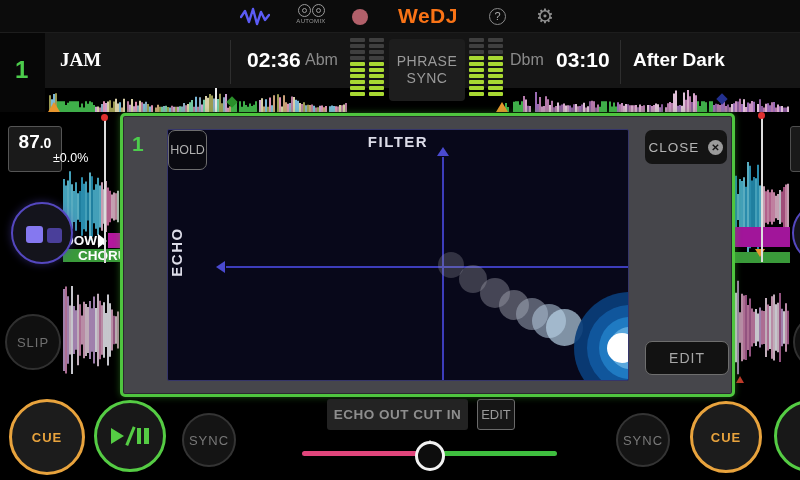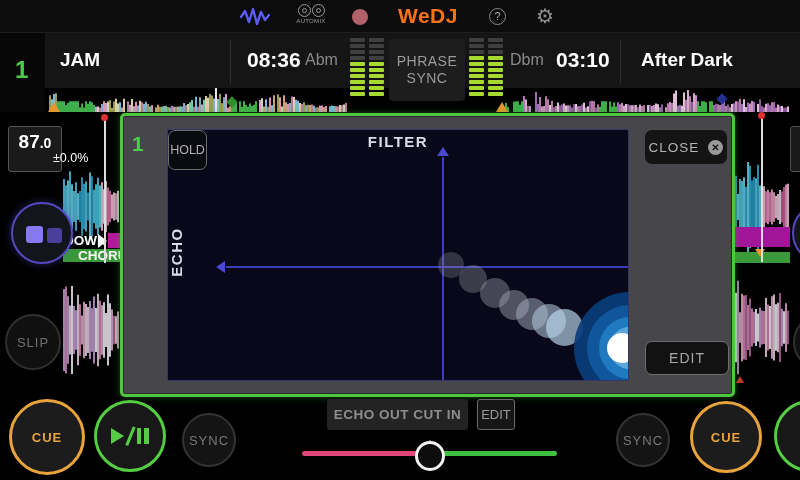"JAM" .t1 { font-family: none -> Liberation Serif, serif }
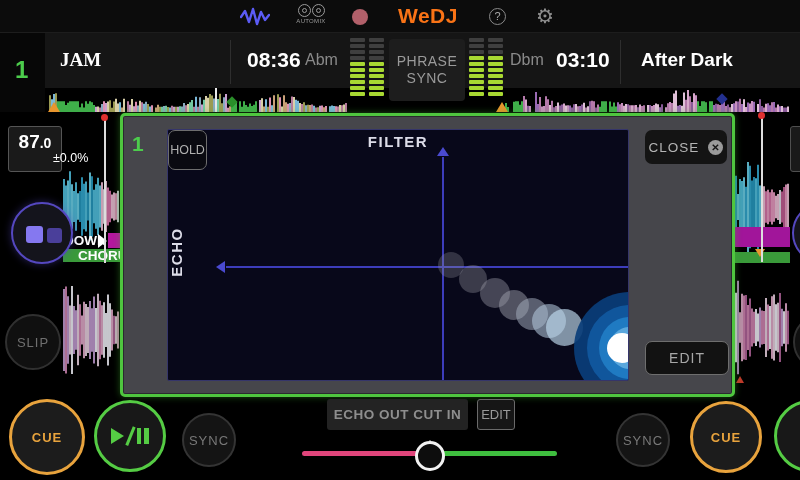"08:36" div.time { text: 08:36 -> 02:36 }
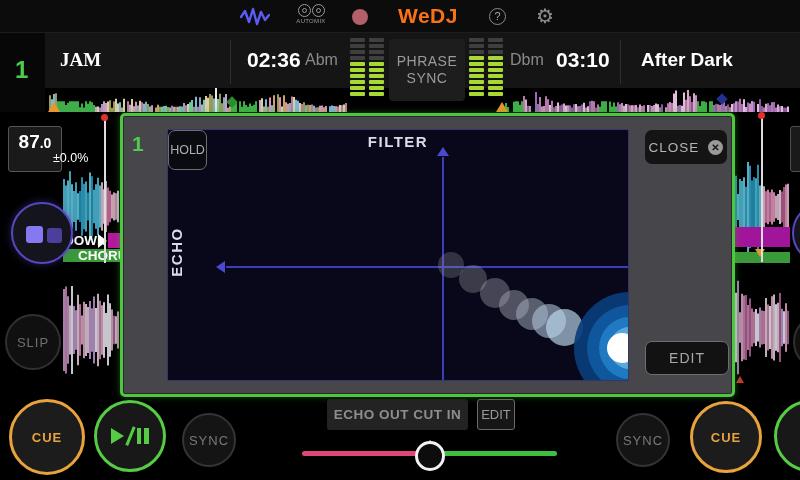"After Dark" .t2 { margin-left: 8px -> none }
